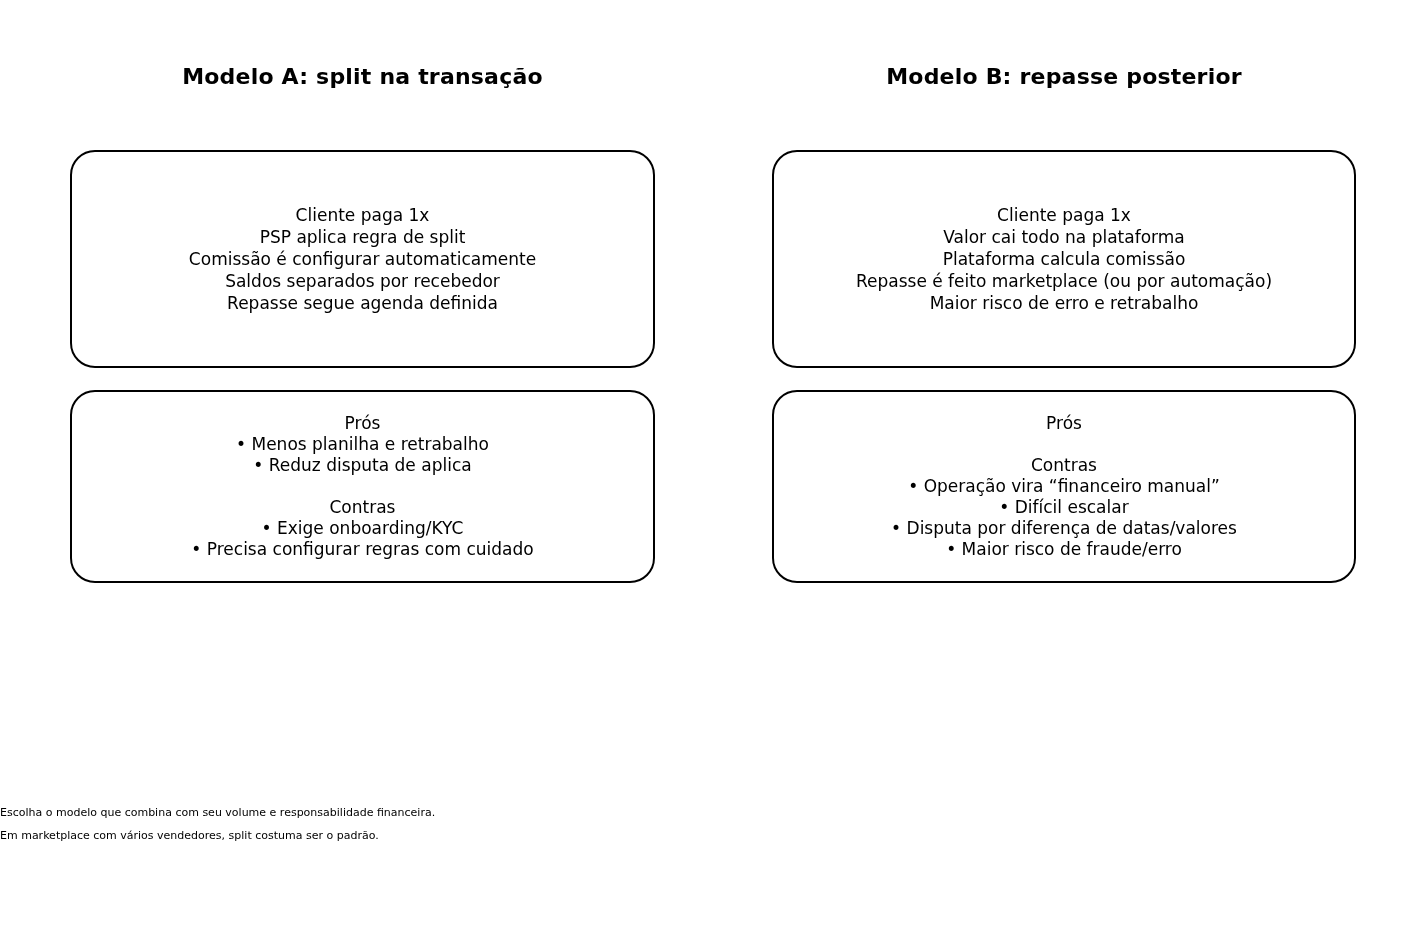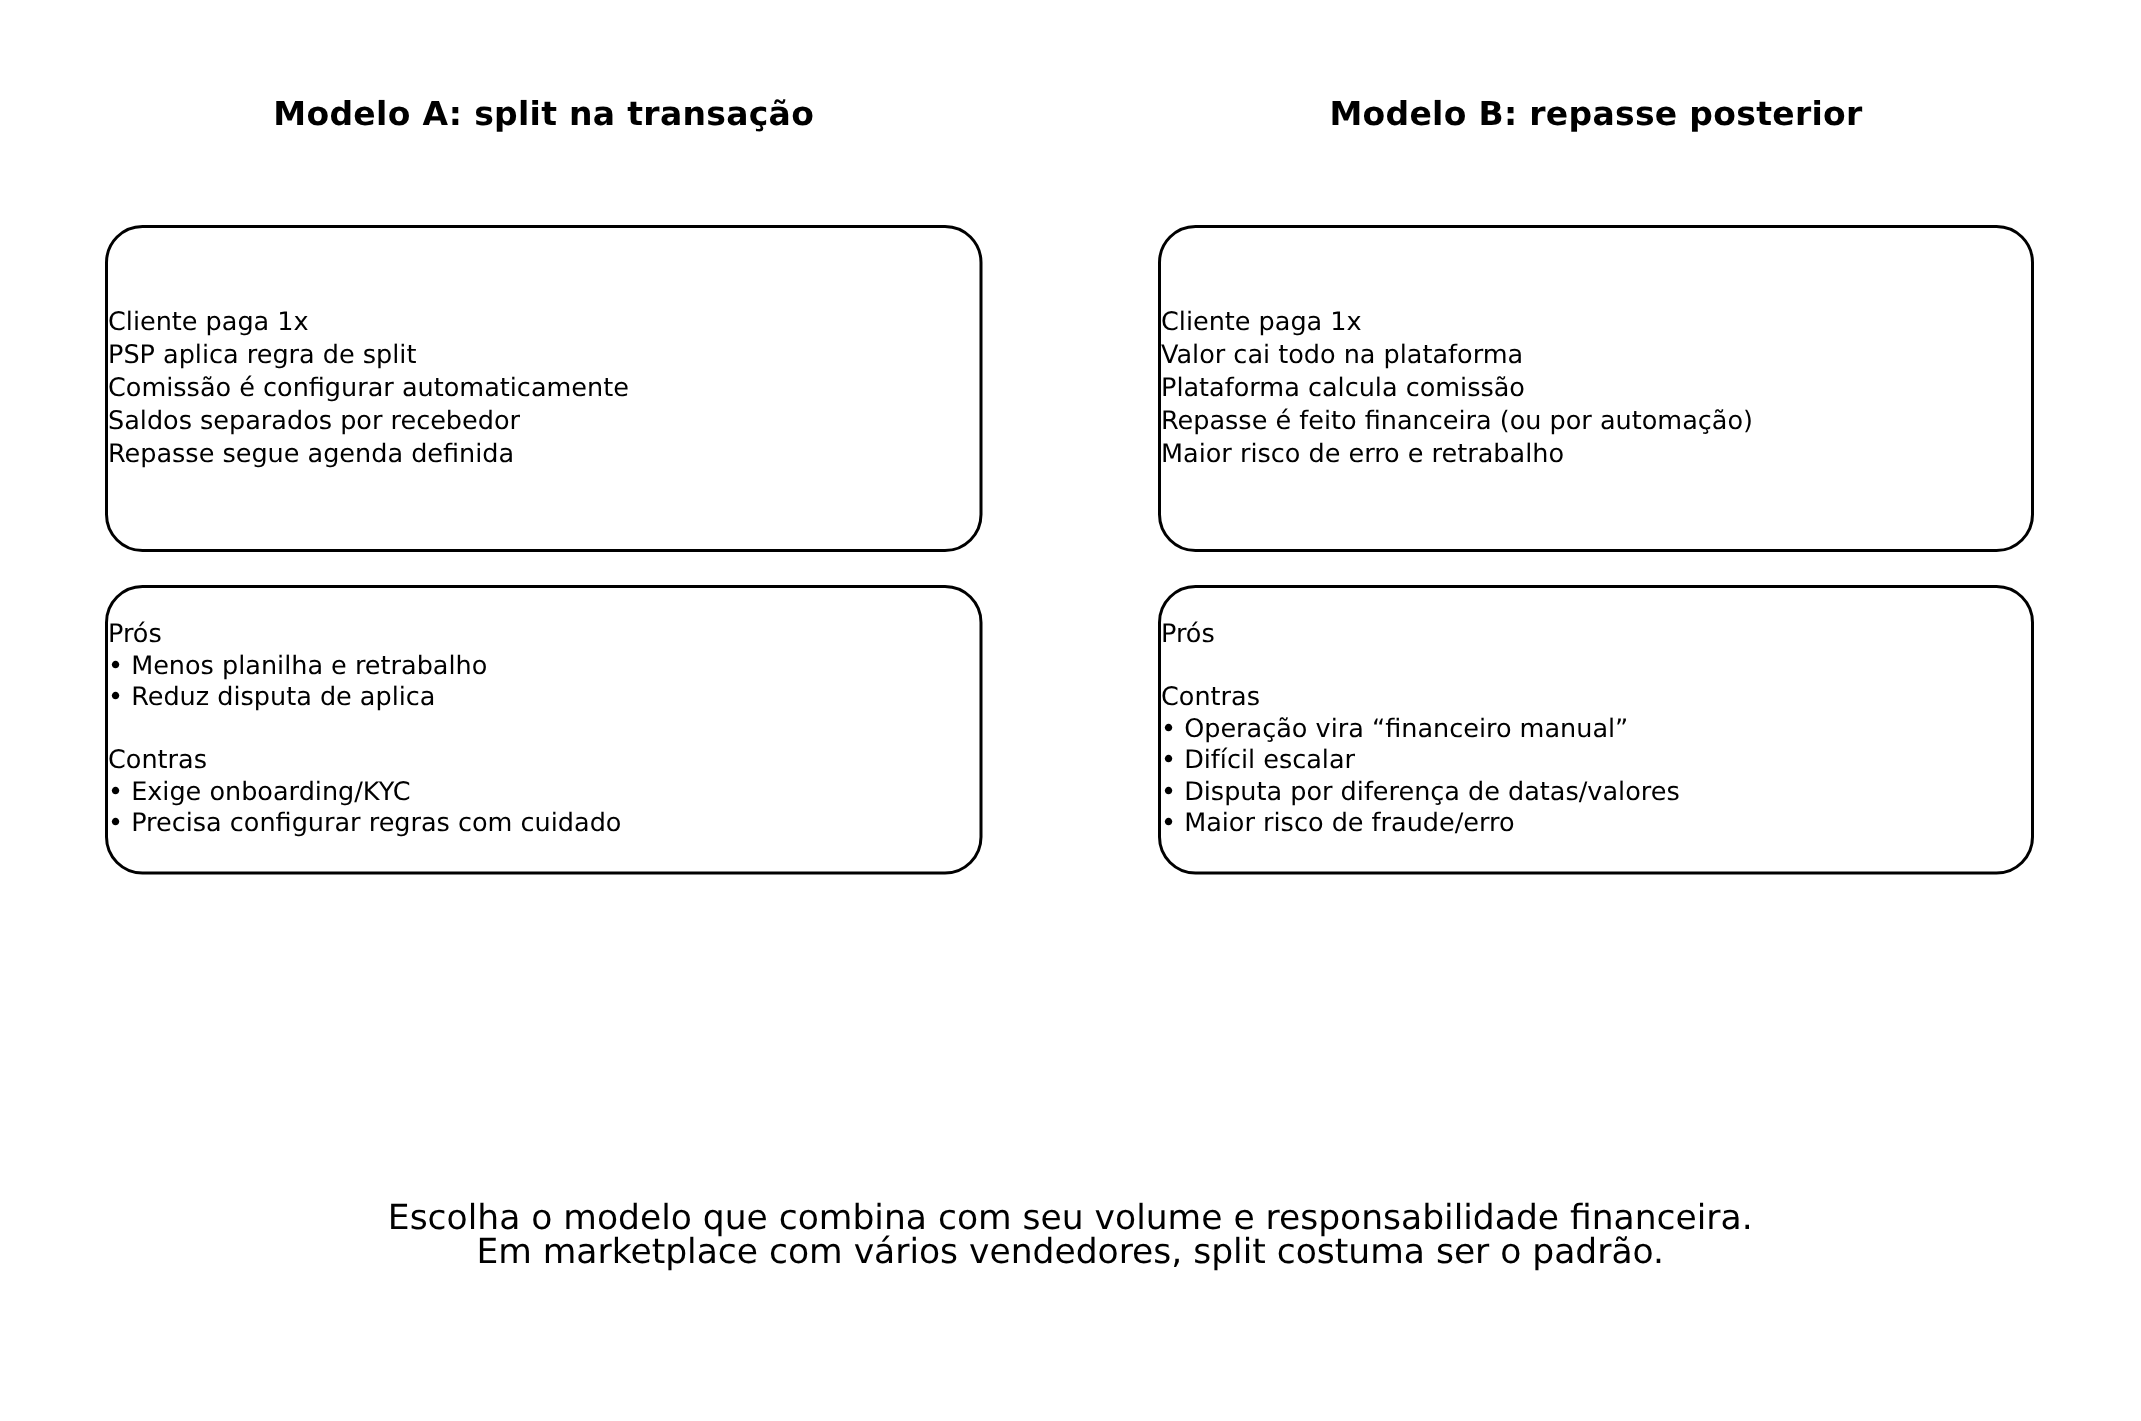"Cliente paga 1x" .box-text { text-align: none -> center }
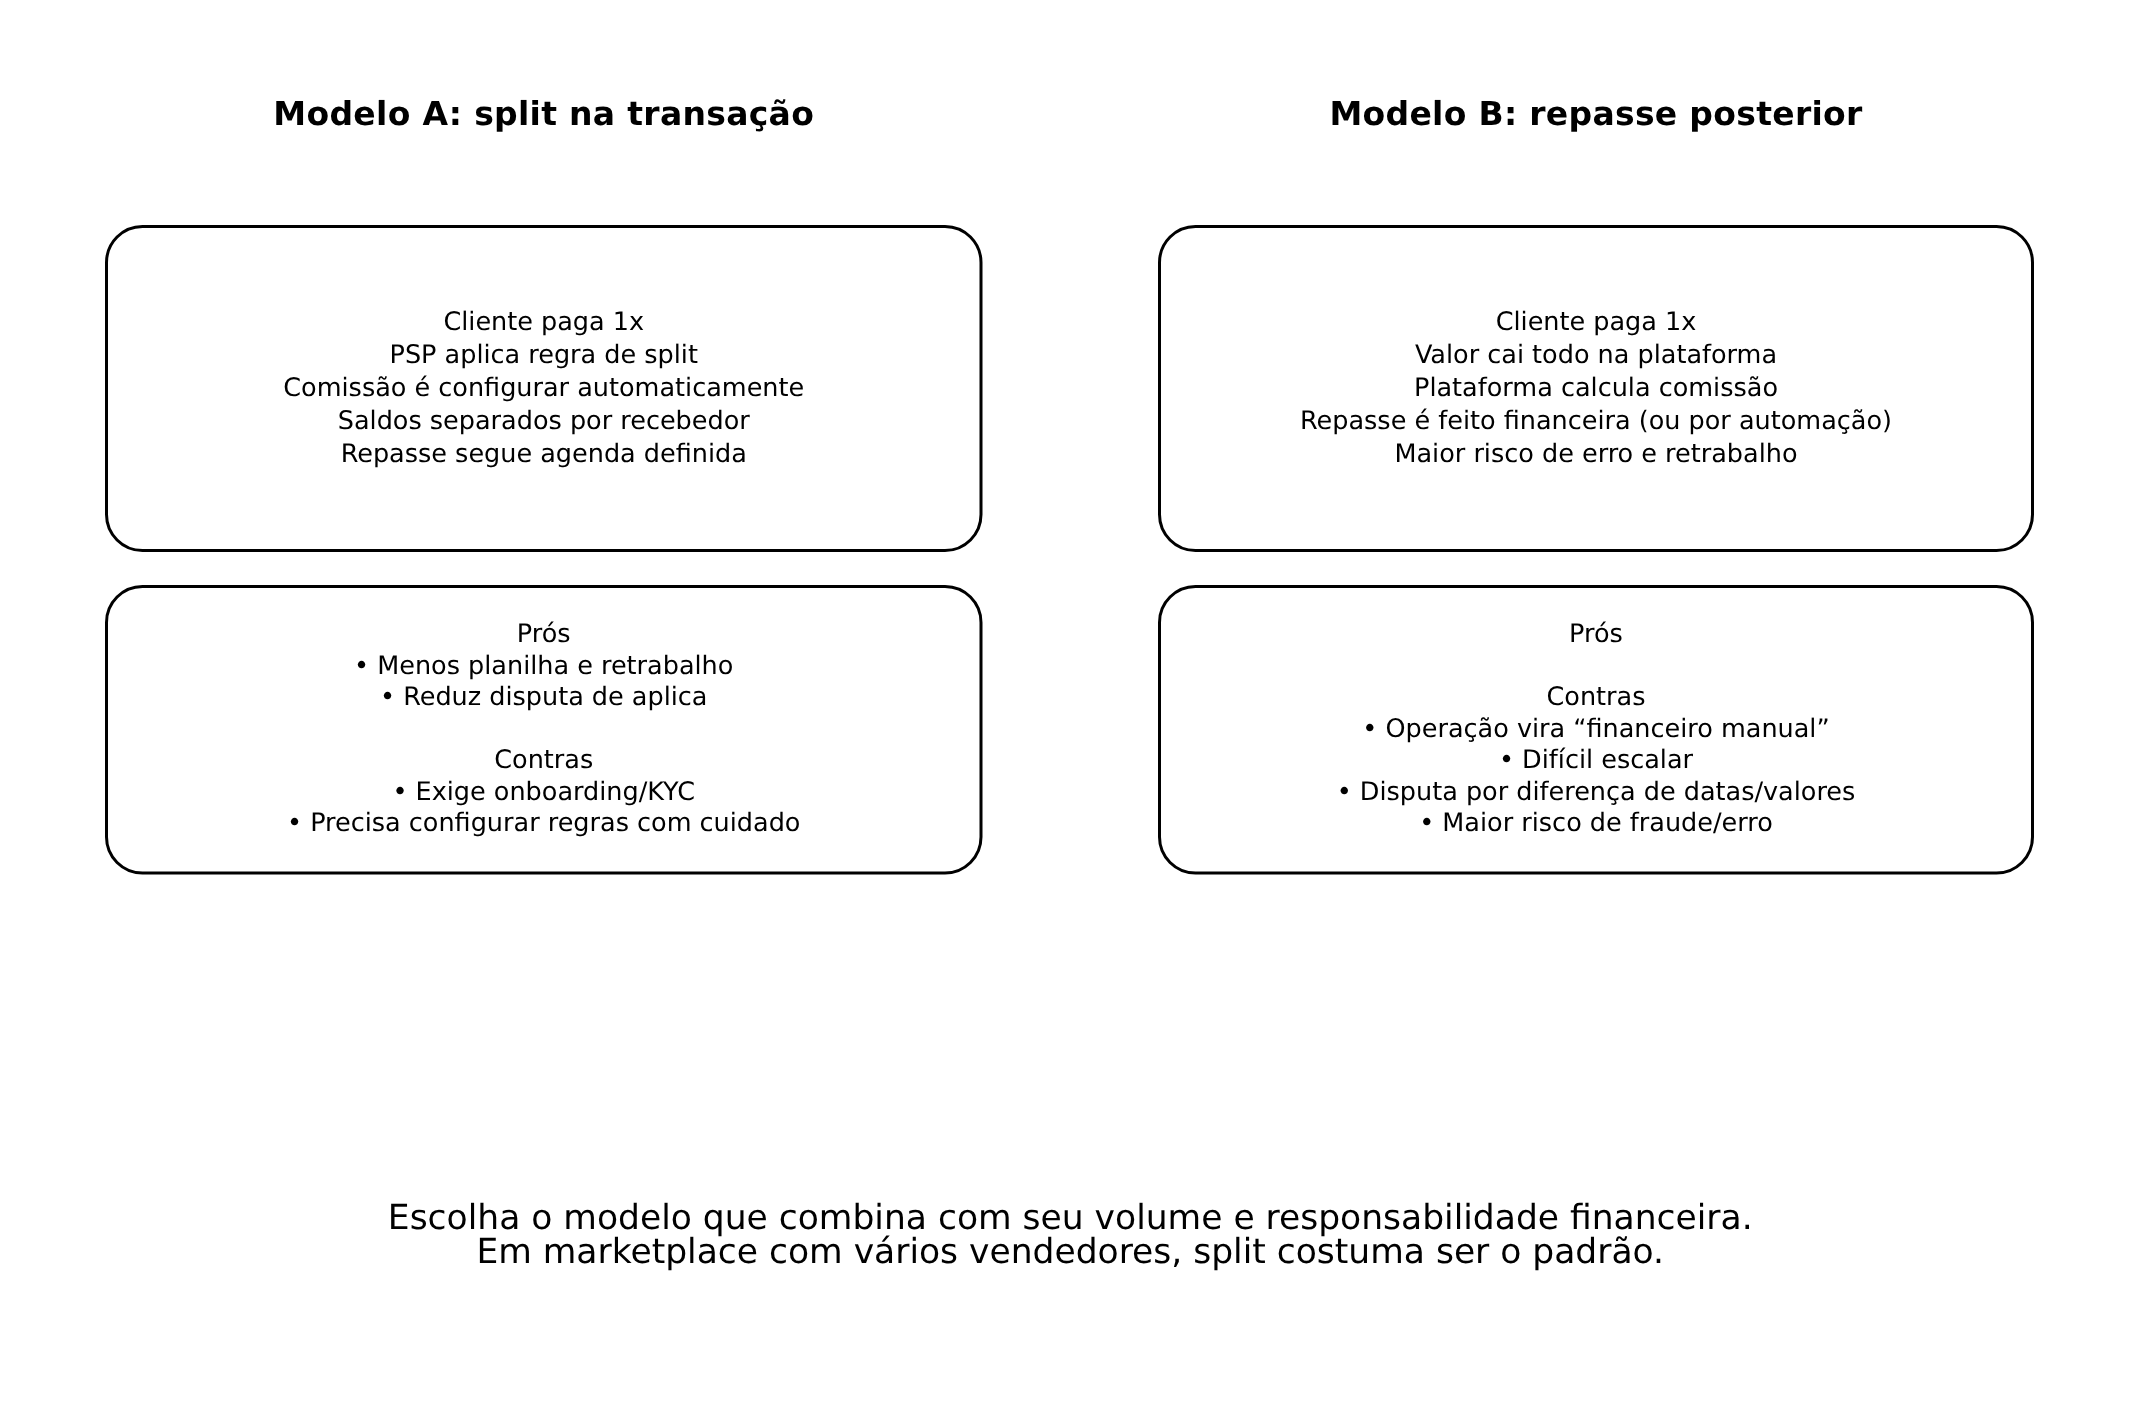"Repasse é feito financeira (ou" div { text: financeira -> marketplace }
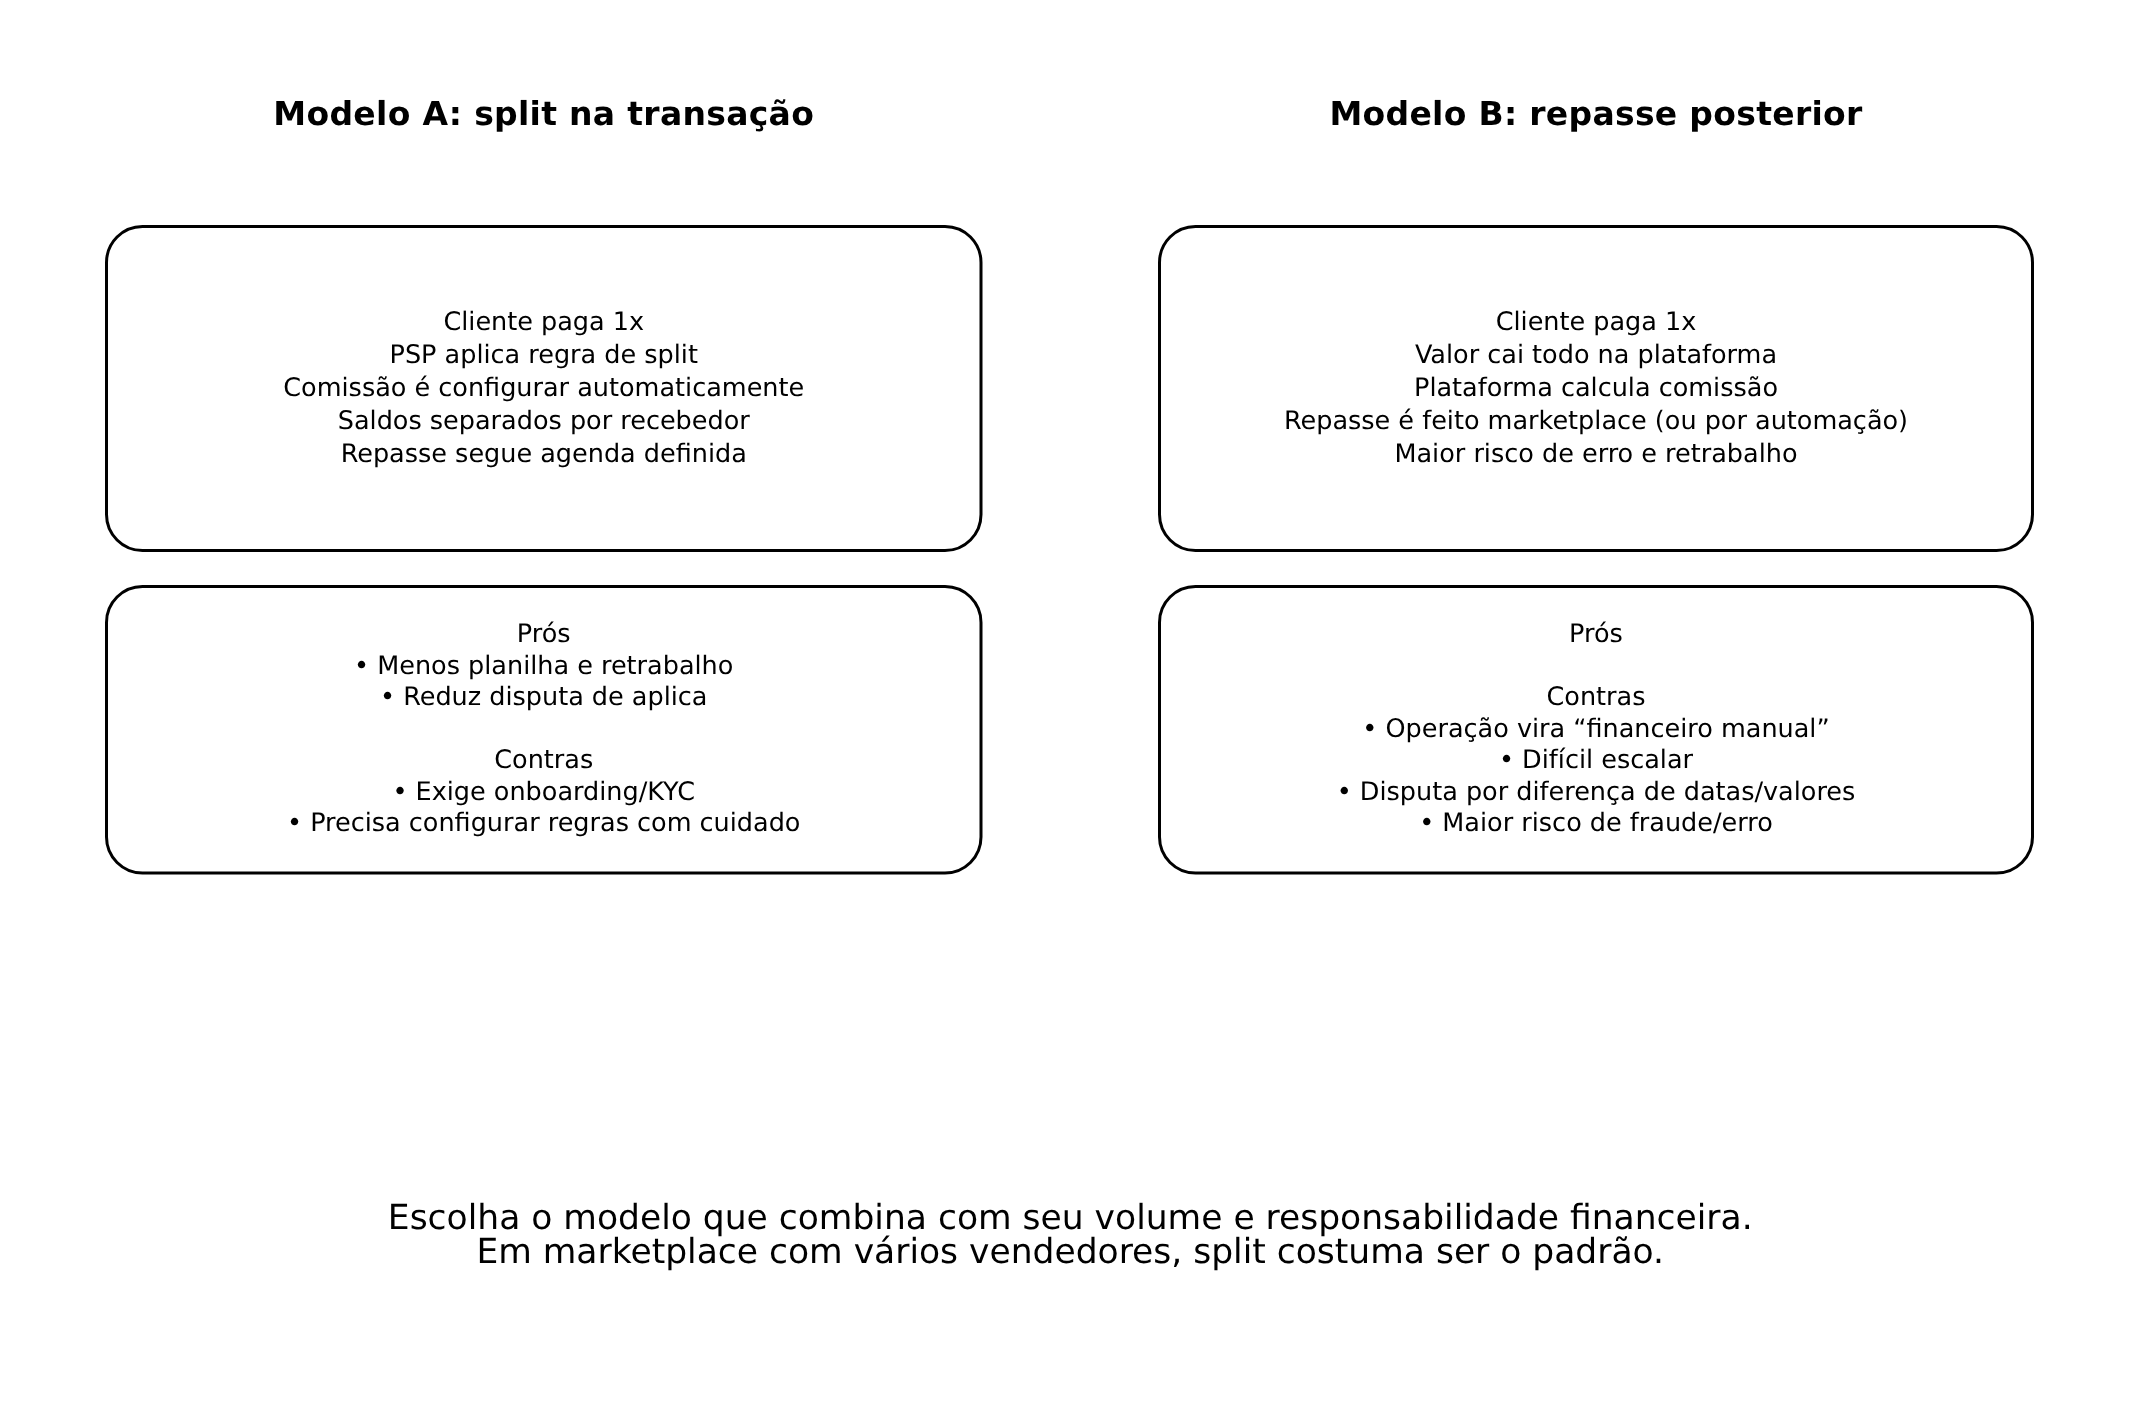"Escolha o modelo que combina" .footer-note { font-size: 23px -> 11px; text-align: center -> left }
